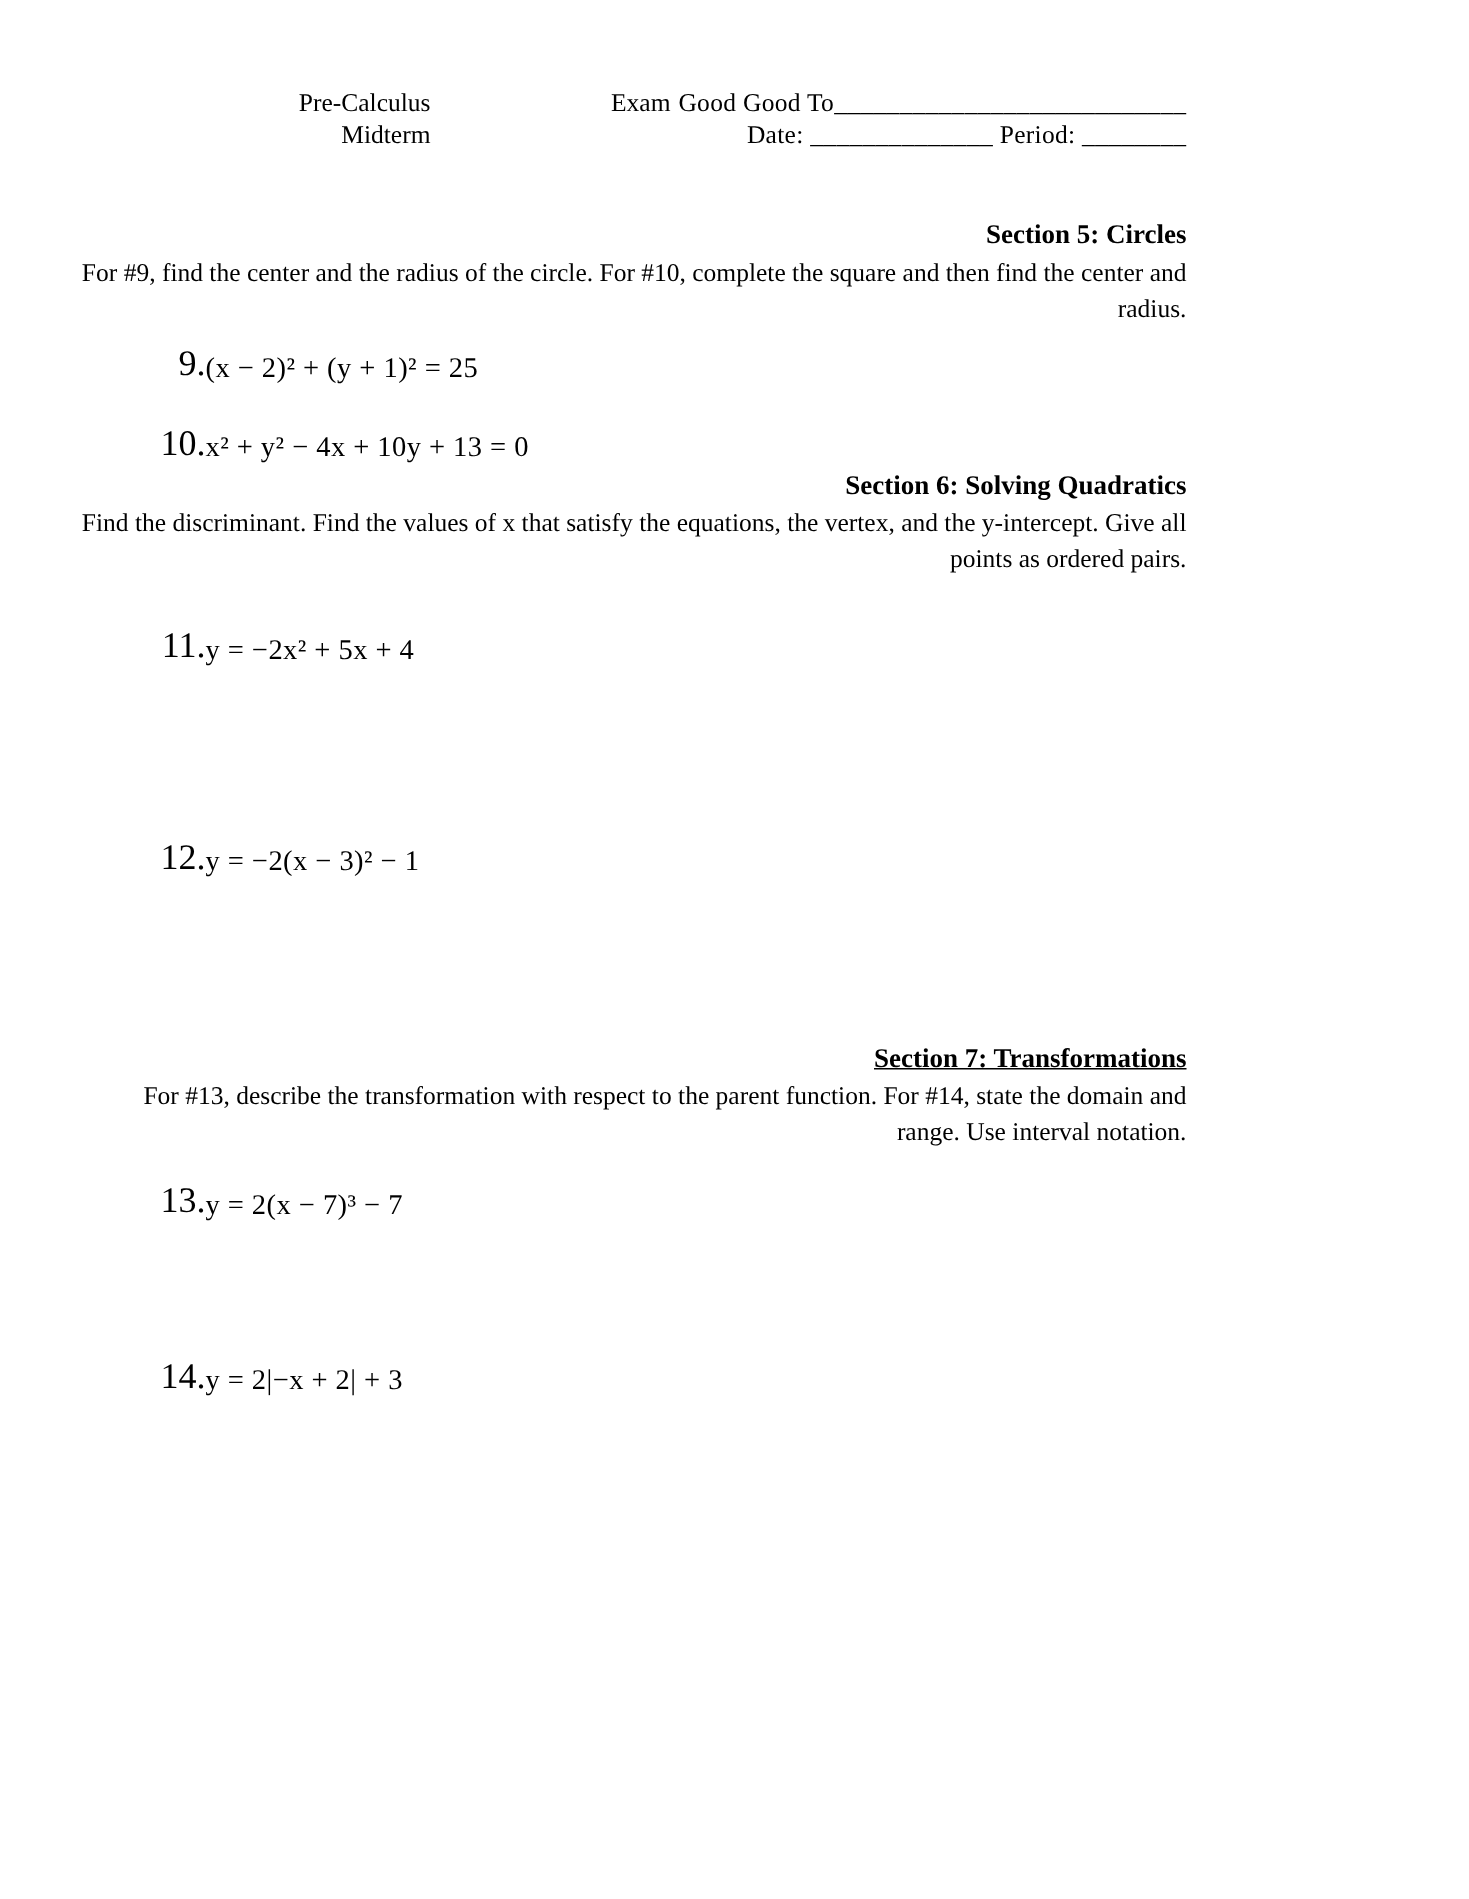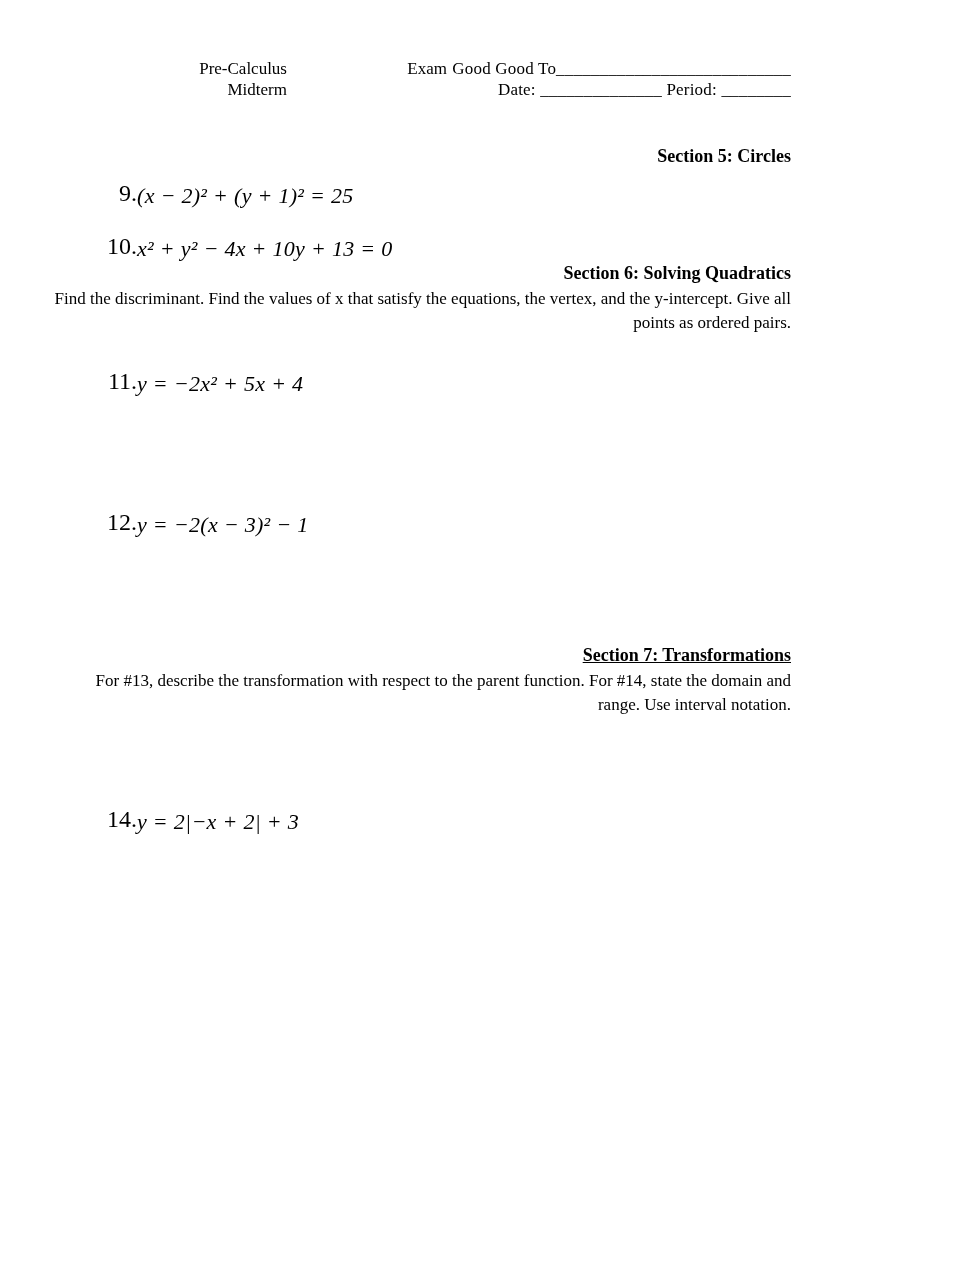"For #9, find the center" div.section-instructions { html: none -> <div>For #9, find the center and the radius of the circle. For #10, complete the square and then find the center and radius.</div> }
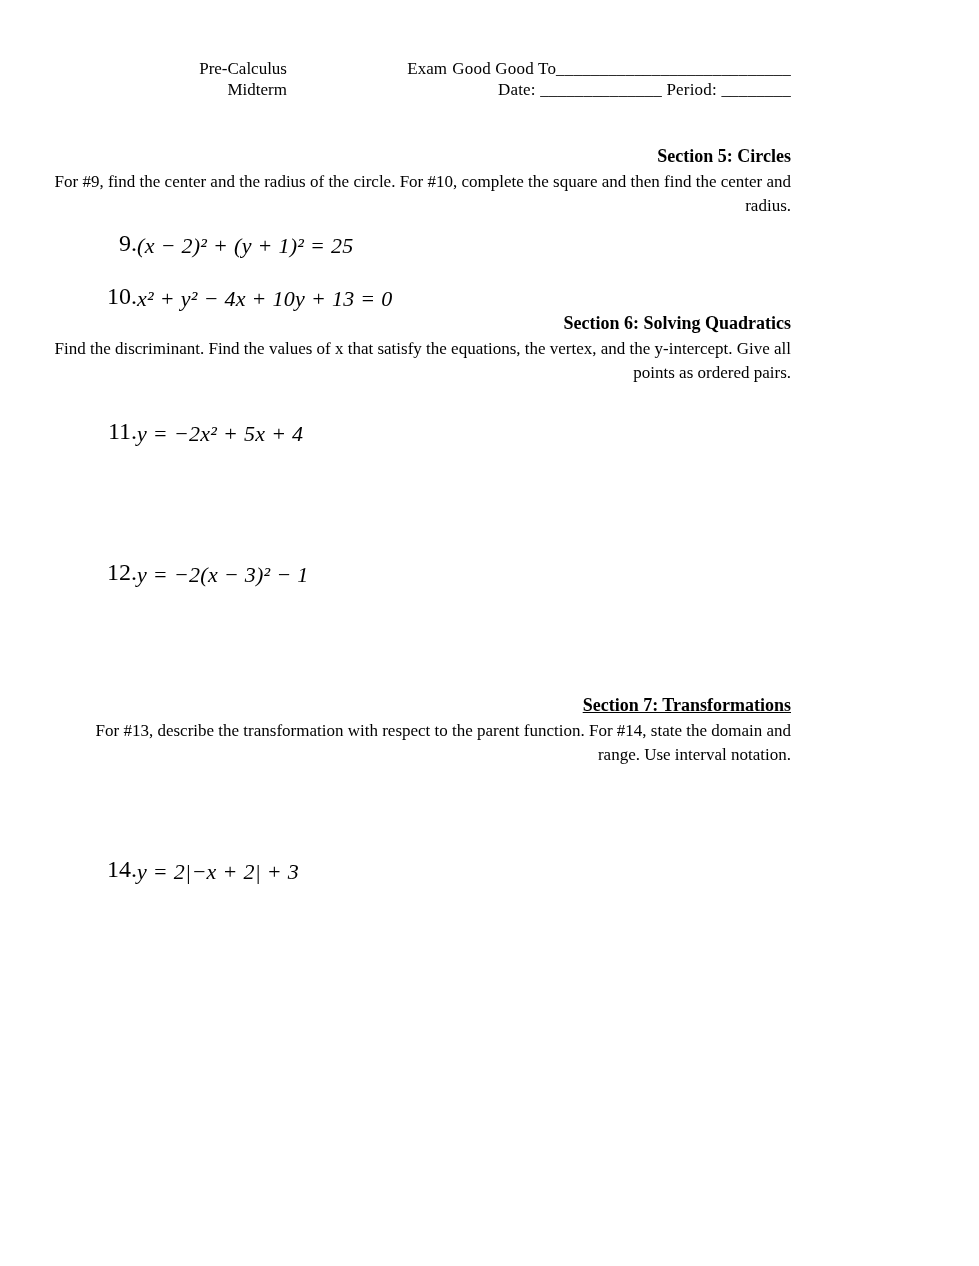"(x − 2)² + (y" .problem-equation { font-size: 22px -> 19px; font-style: italic -> none }
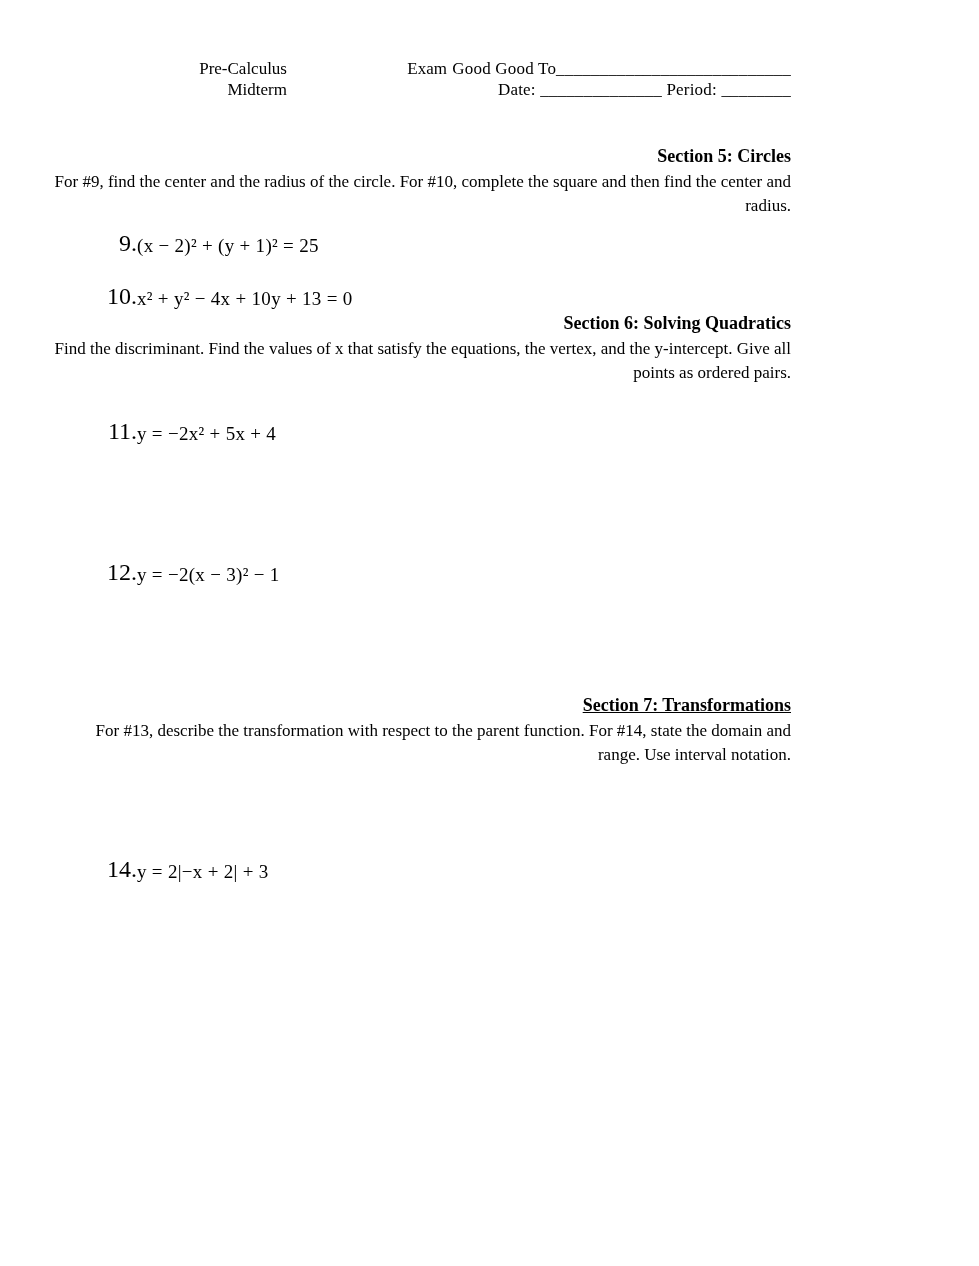"13." div.problem { html: none -> <div> <span>13.</span> <span>y = 2(x − 7)³ − 7</span> </div> }
